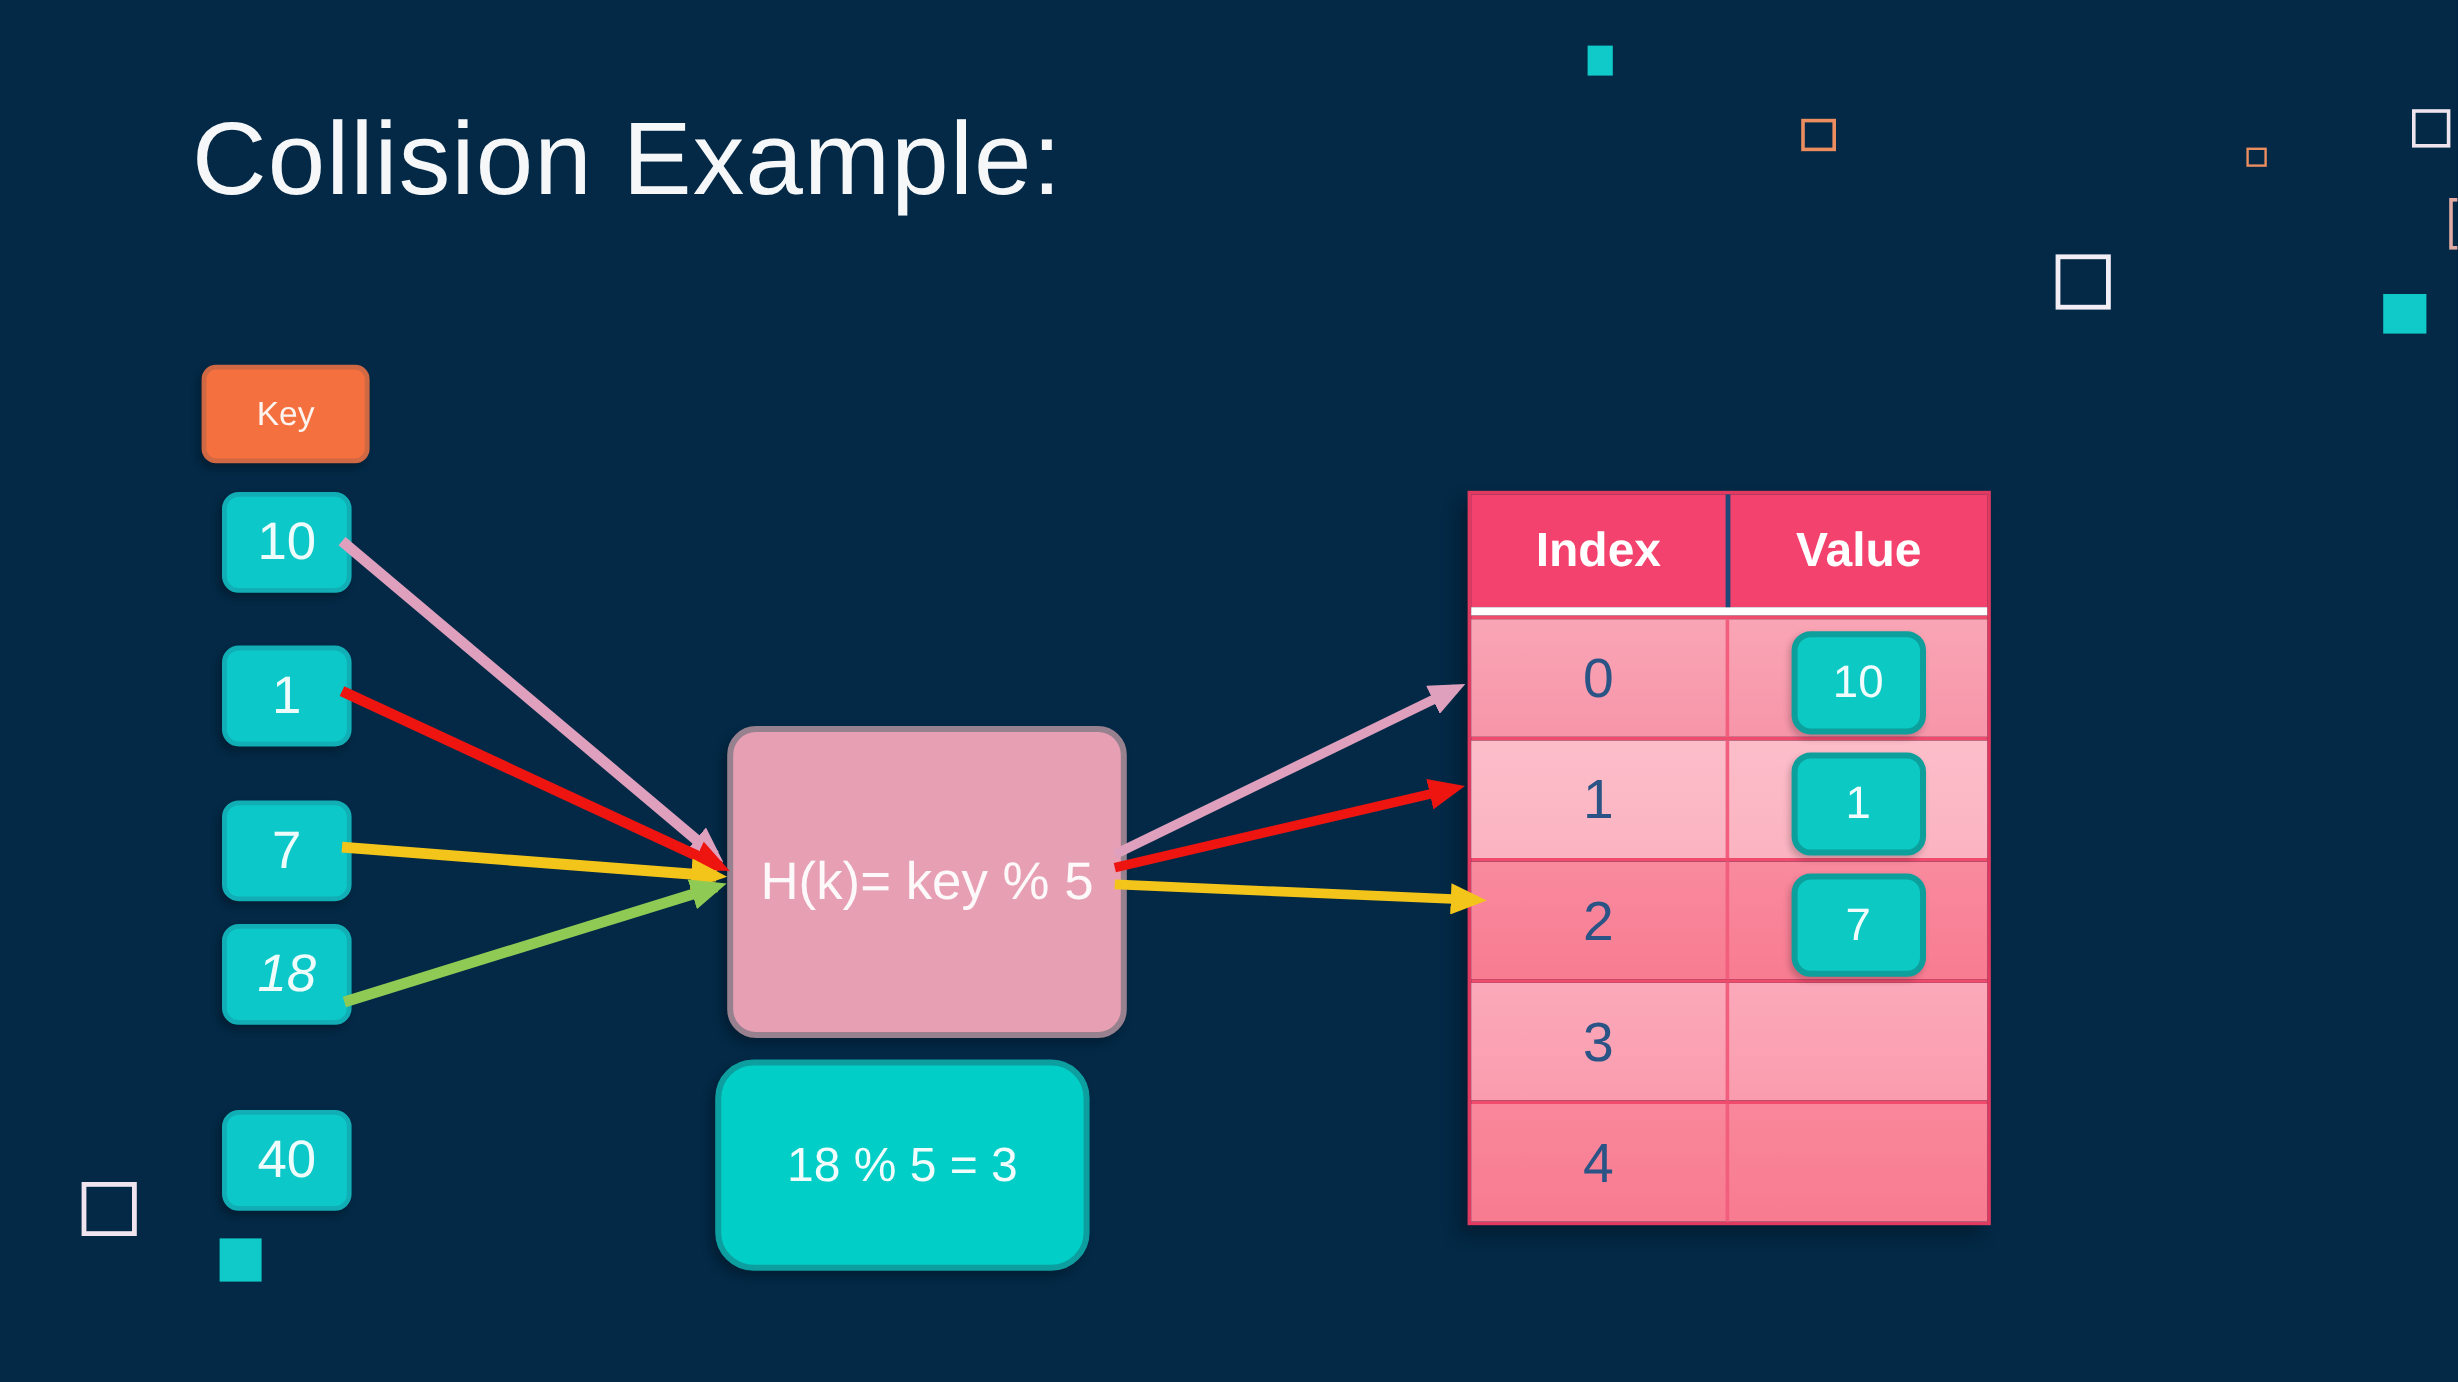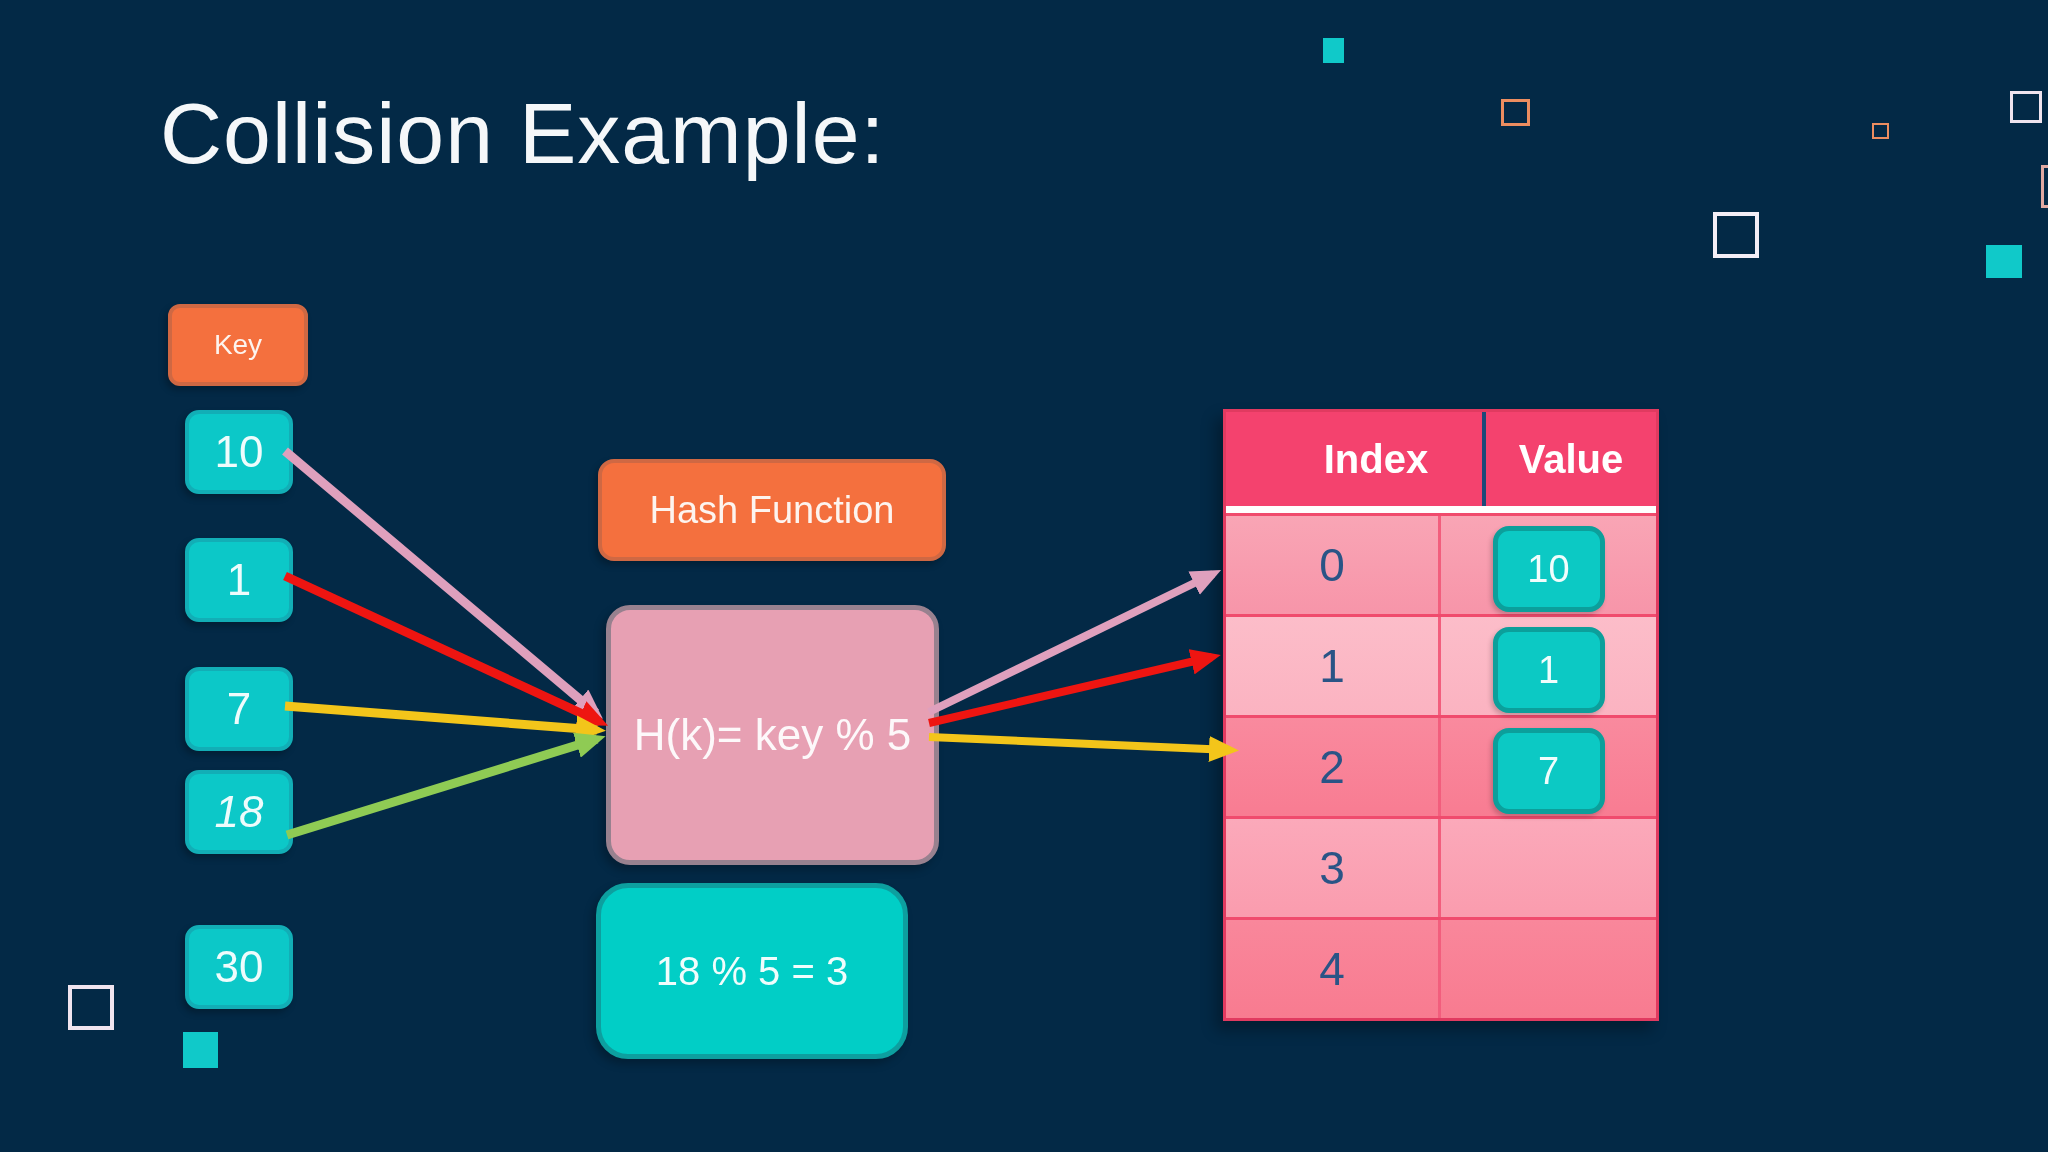"Index" .t-header { padding-left: 44px -> none }
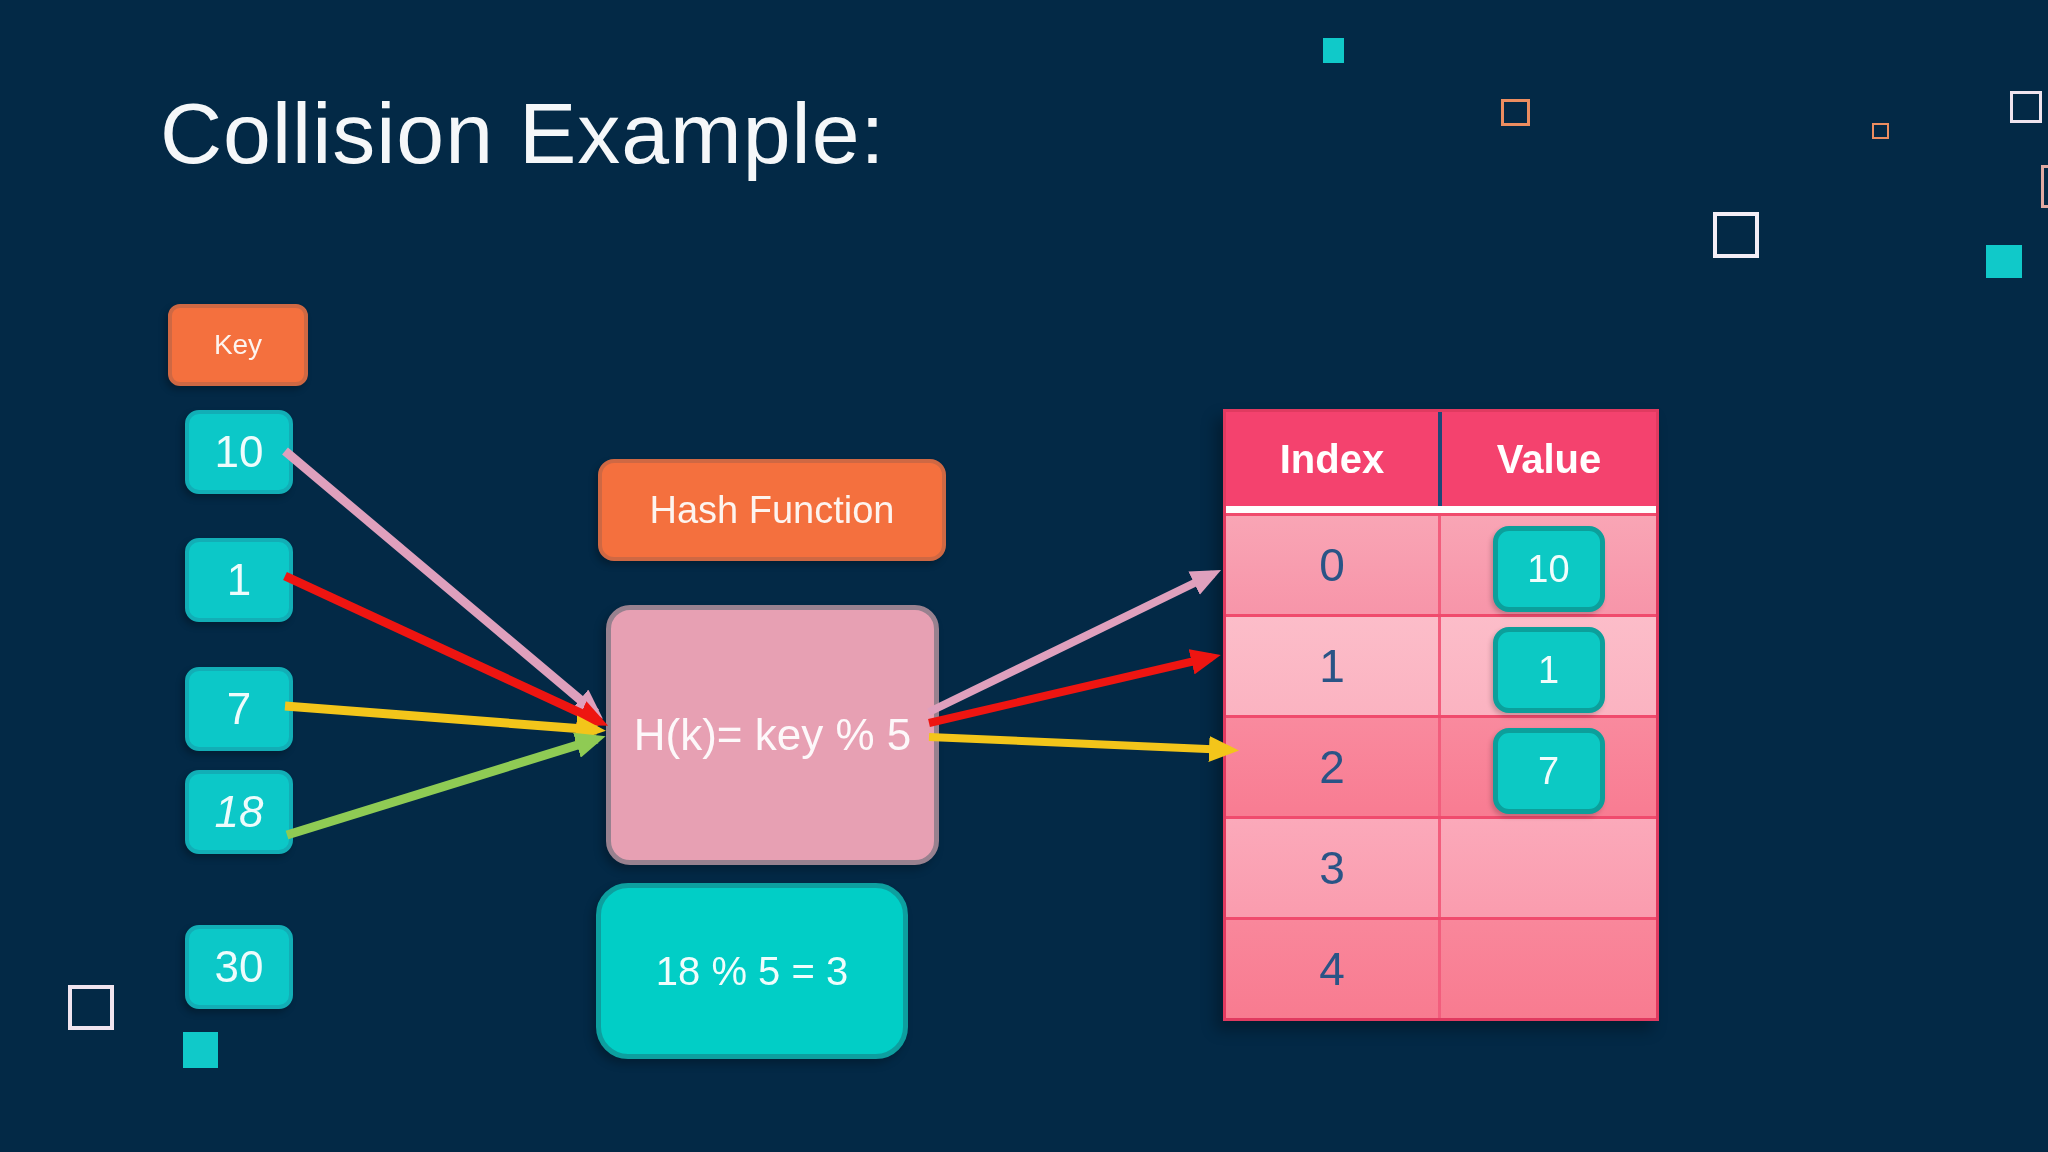"Hash Function" div.orange-box { html: <div> <span>Hash Function</span> </div> -> none }
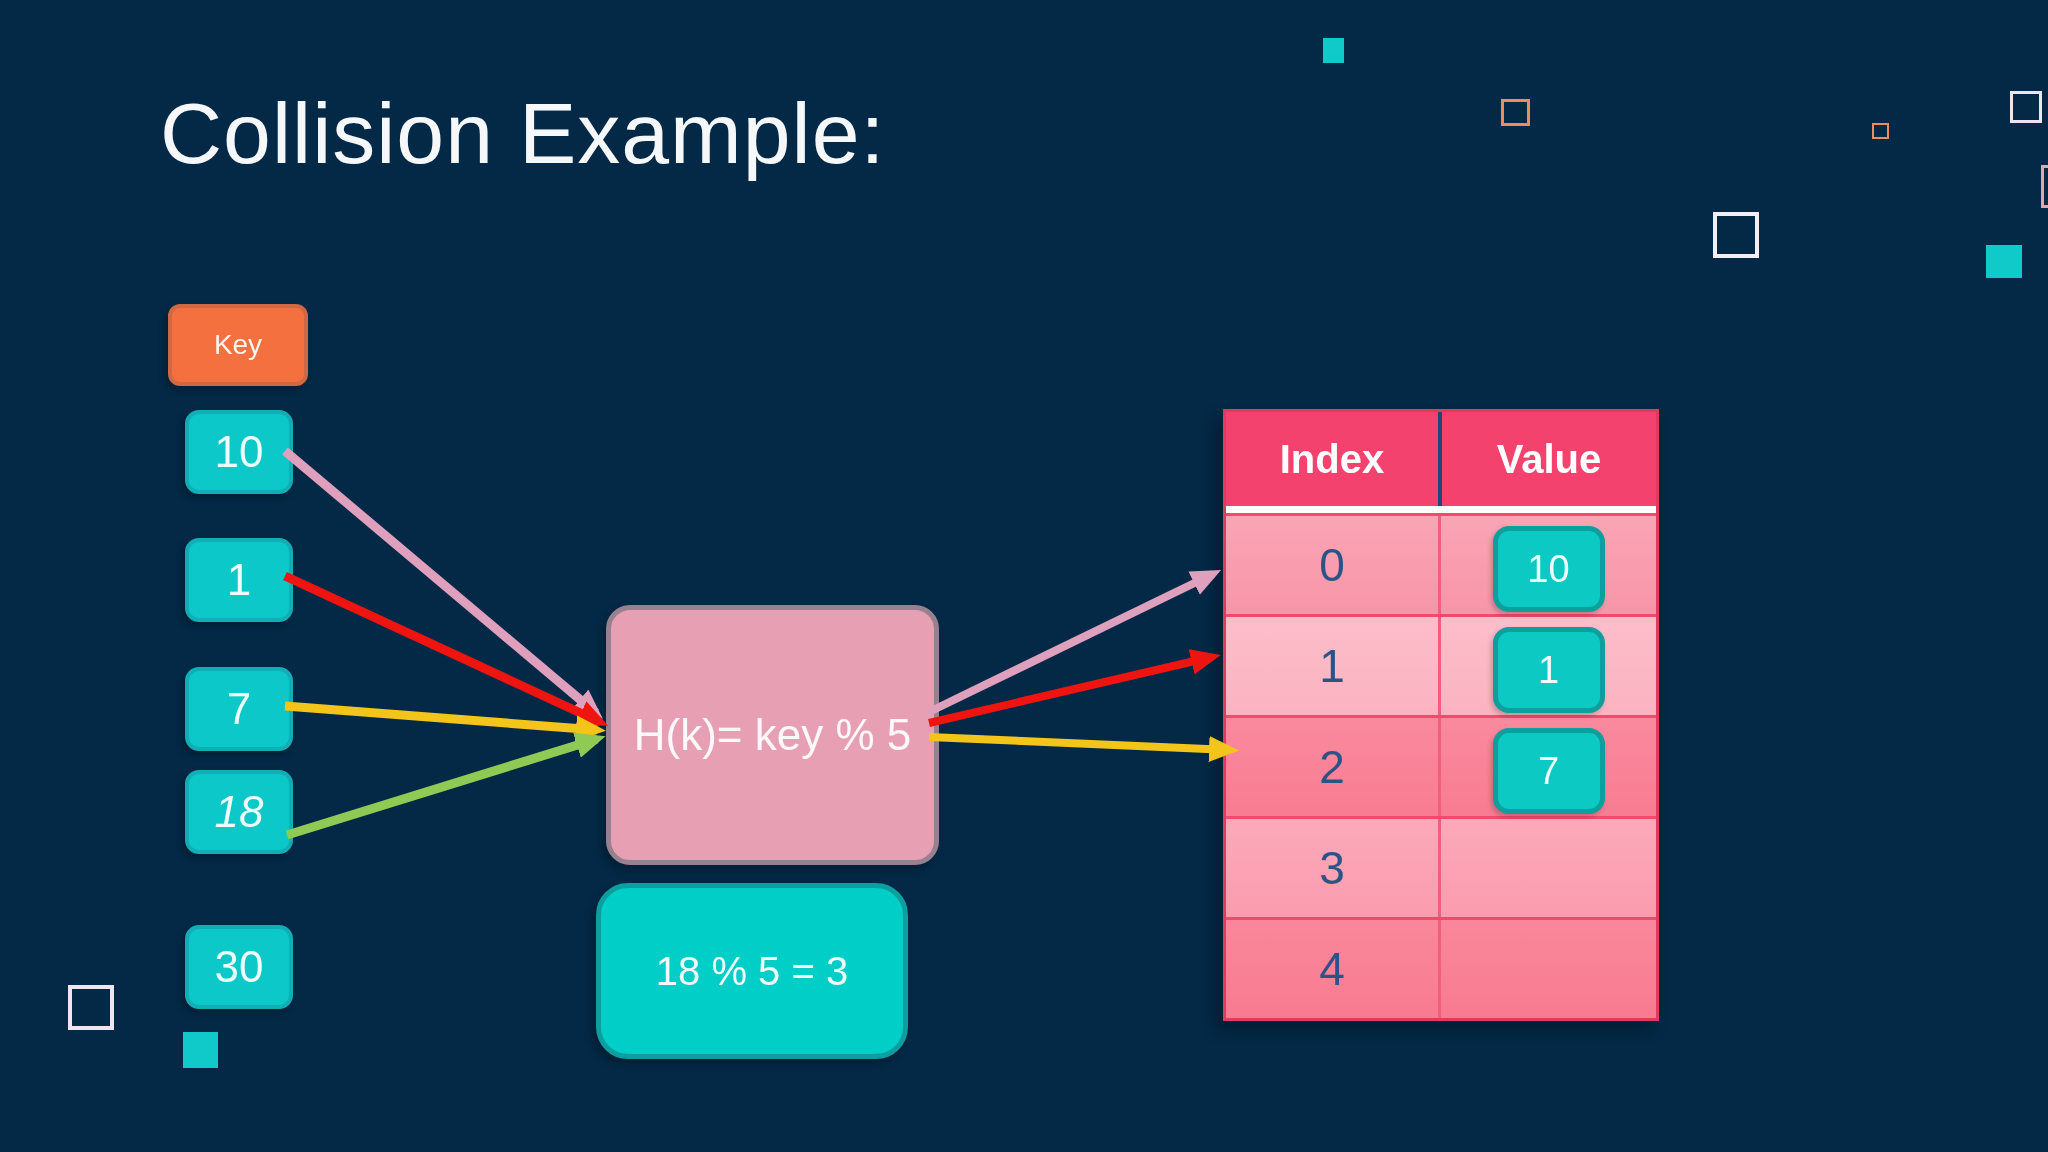"30" span { text: 30 -> 40 }
